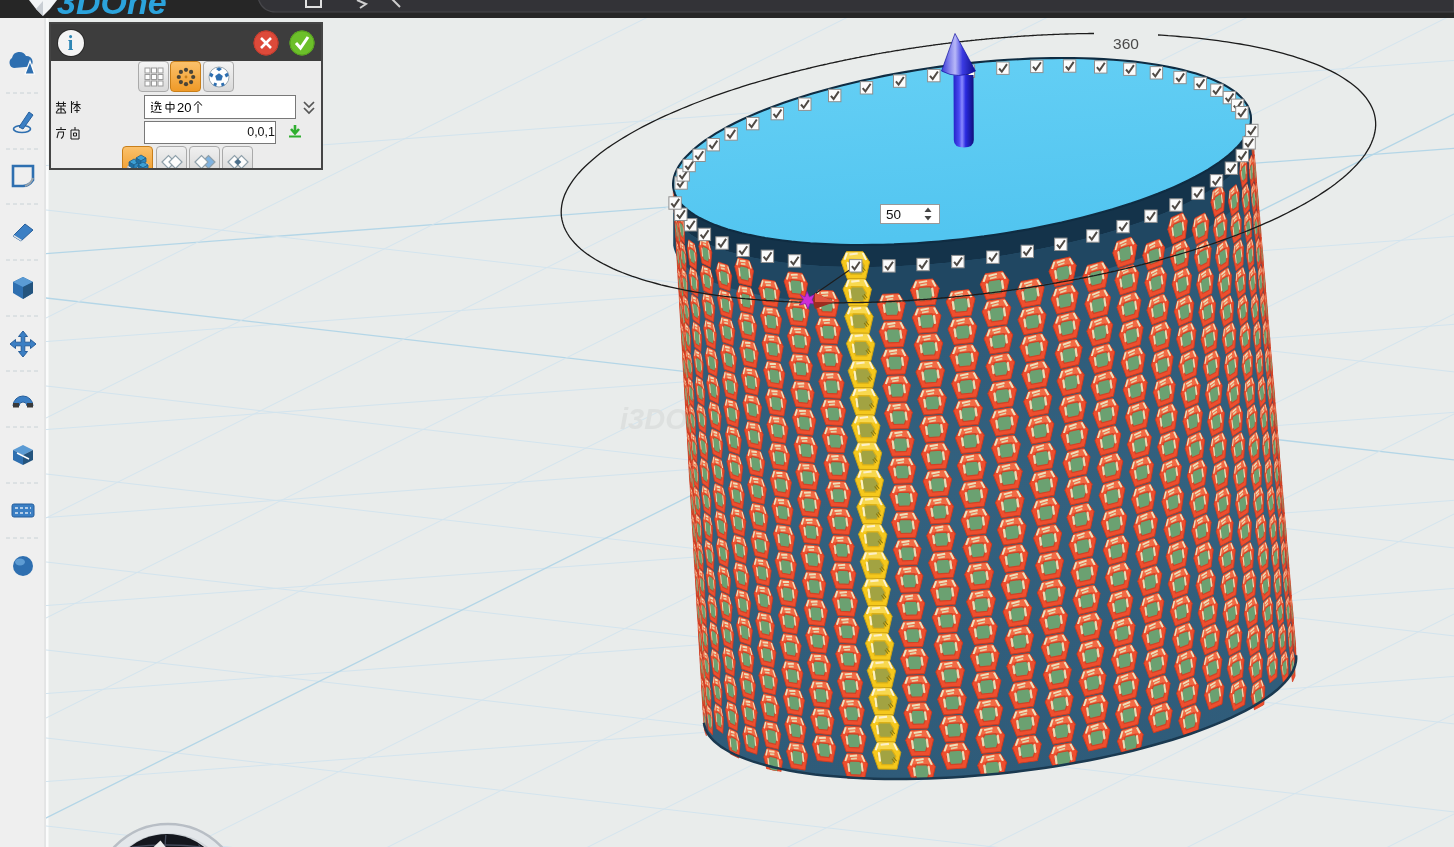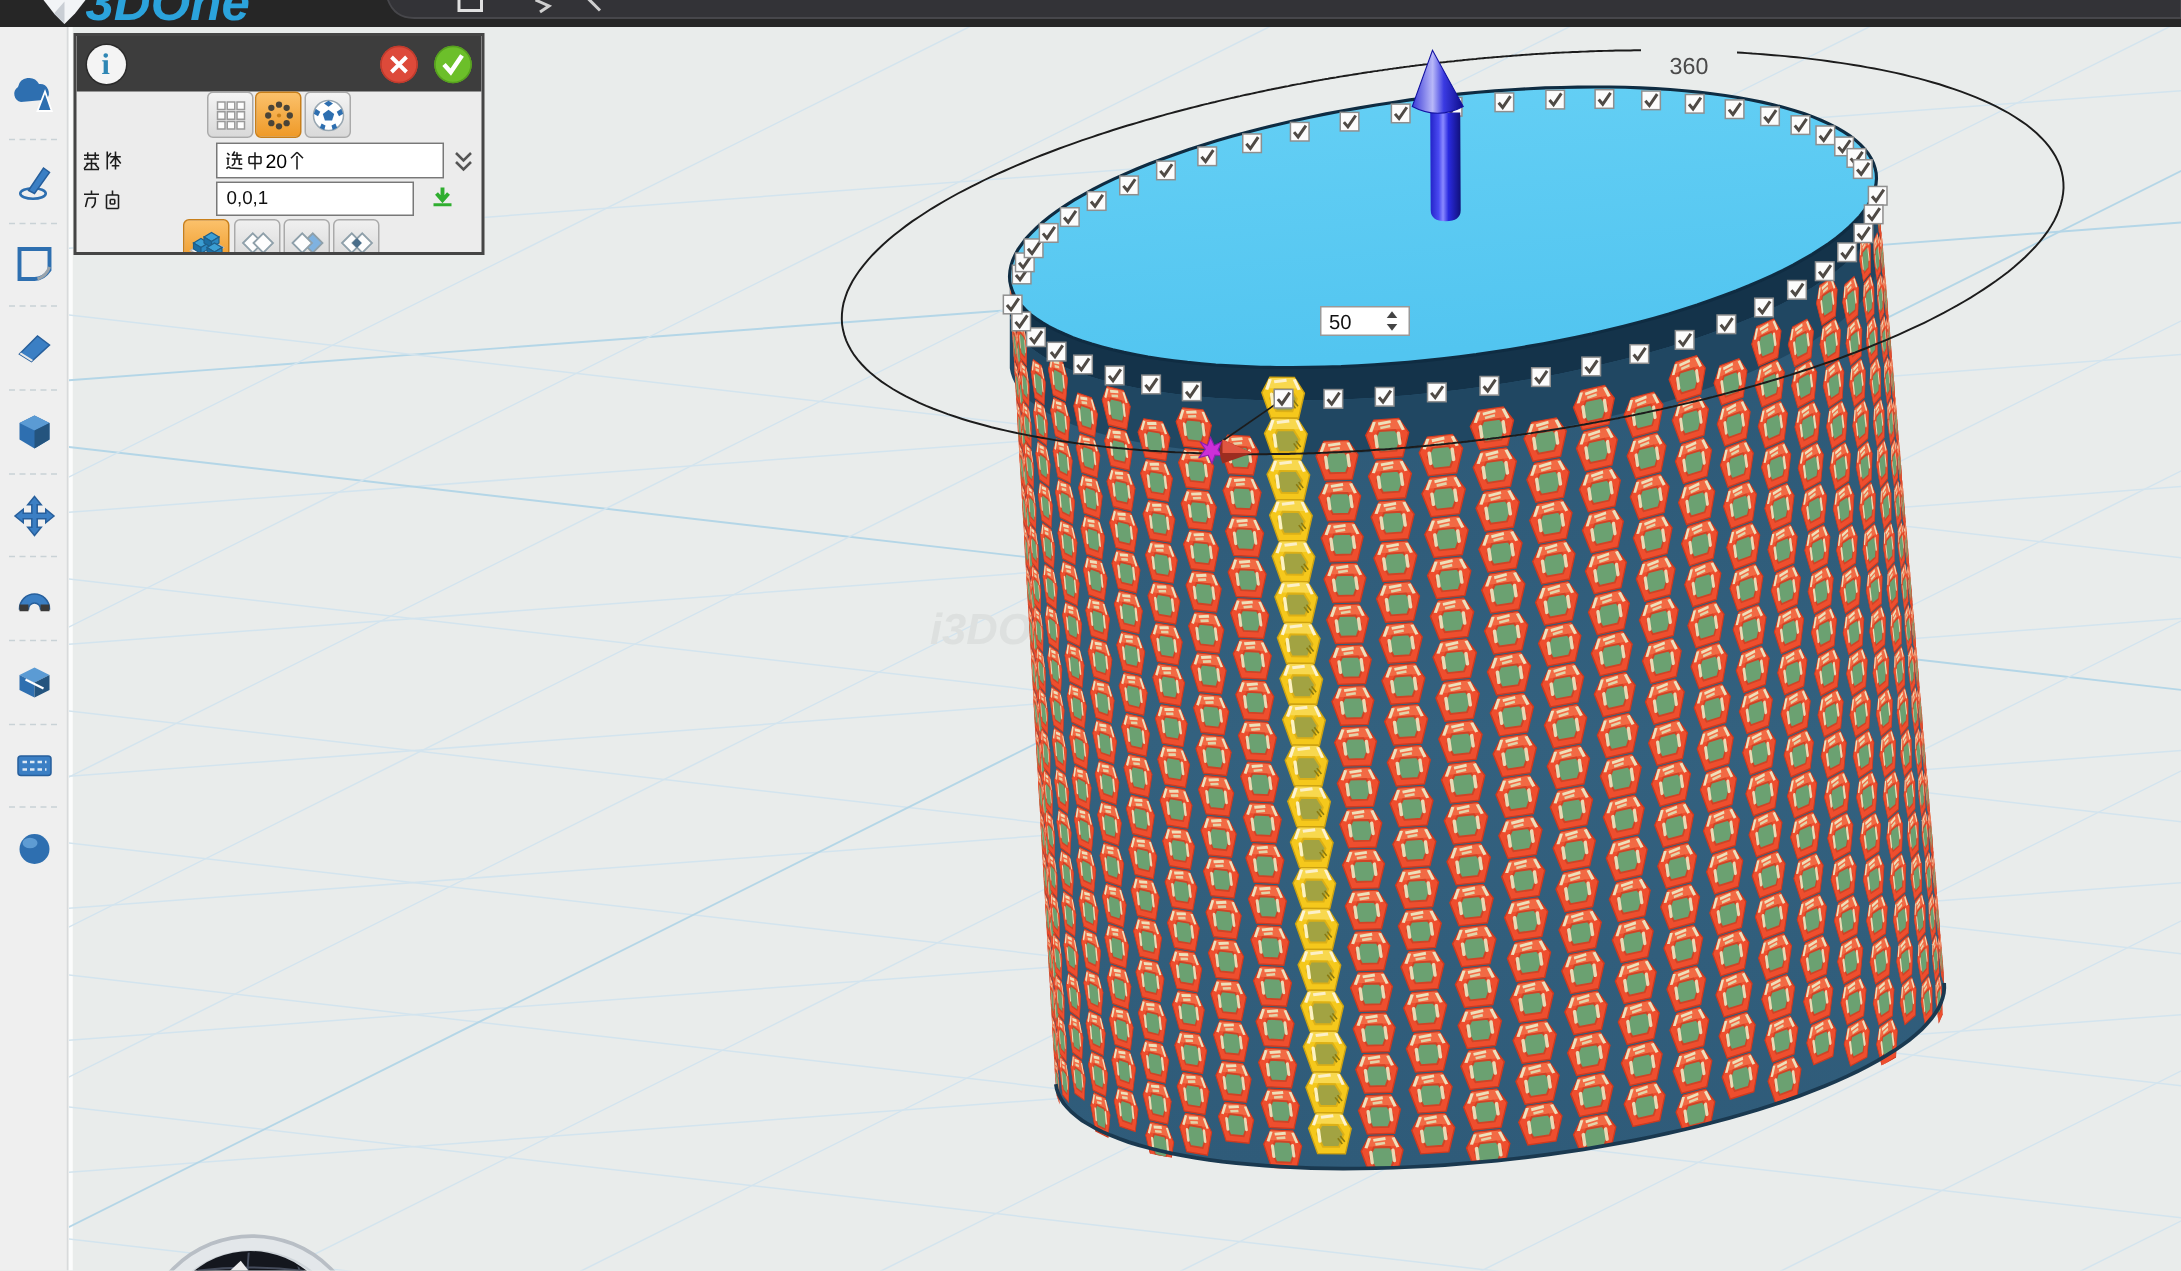"0,0,1" .inp { text-align: none -> right }
